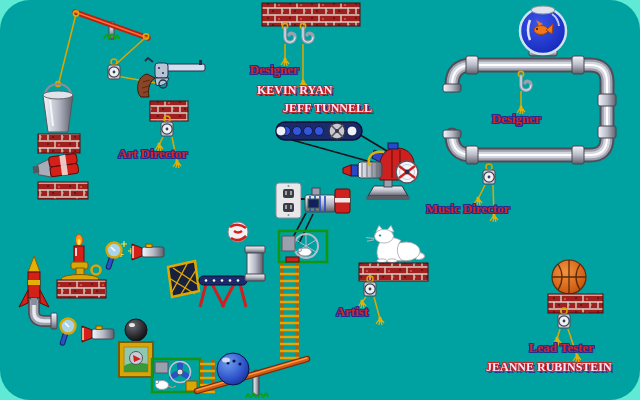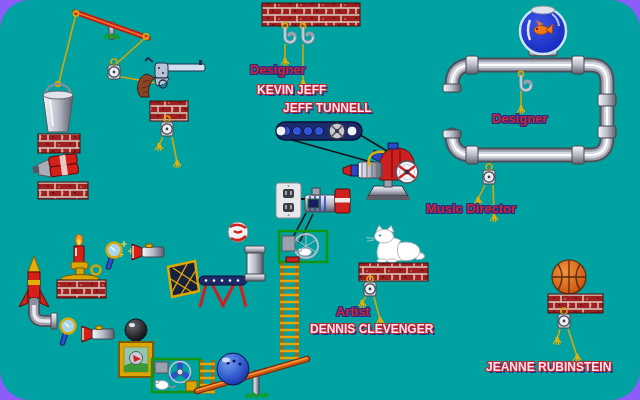"Designer" .stage { background: #8b5cf6 -> #5eead4; font-family: Liberation Sans, sans-serif -> Liberation Serif, serif }
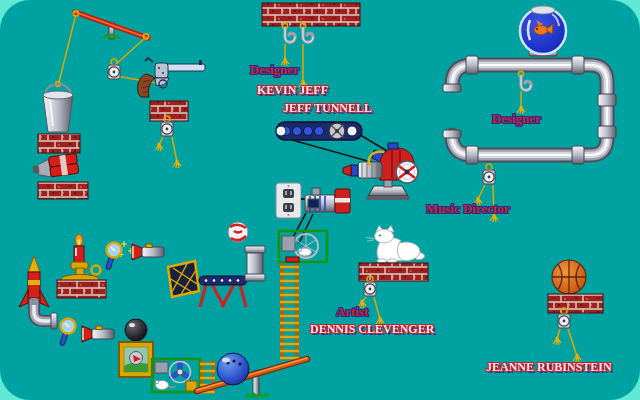"KEVIN JEFF" div.lbl { text: JEFF -> RYAN }
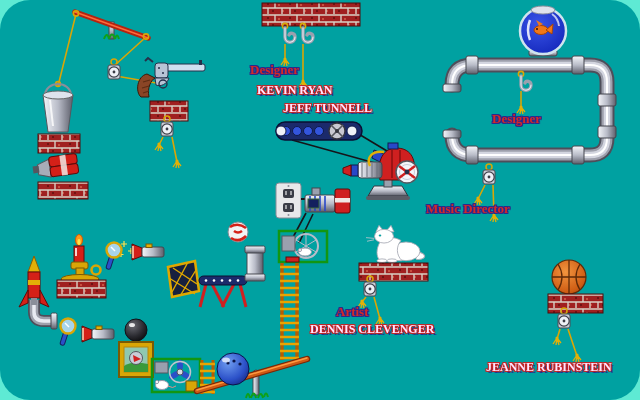"Art Director" div.lbl { html: none -> <div>Art Director</div> }
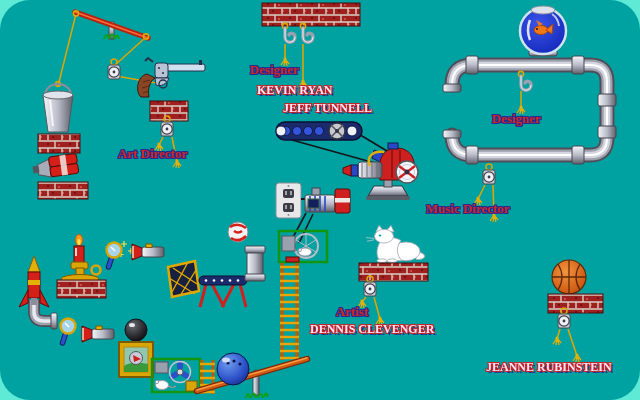"DENNIS CLEVENGER" div.lbl { html: <div>DENNIS CLEVENGER</div> -> none }
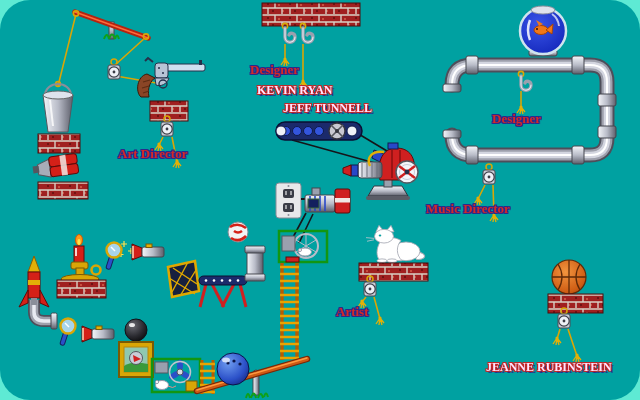"Lead Tester" div.lbl { html: none -> <div>Lead Tester</div> }
